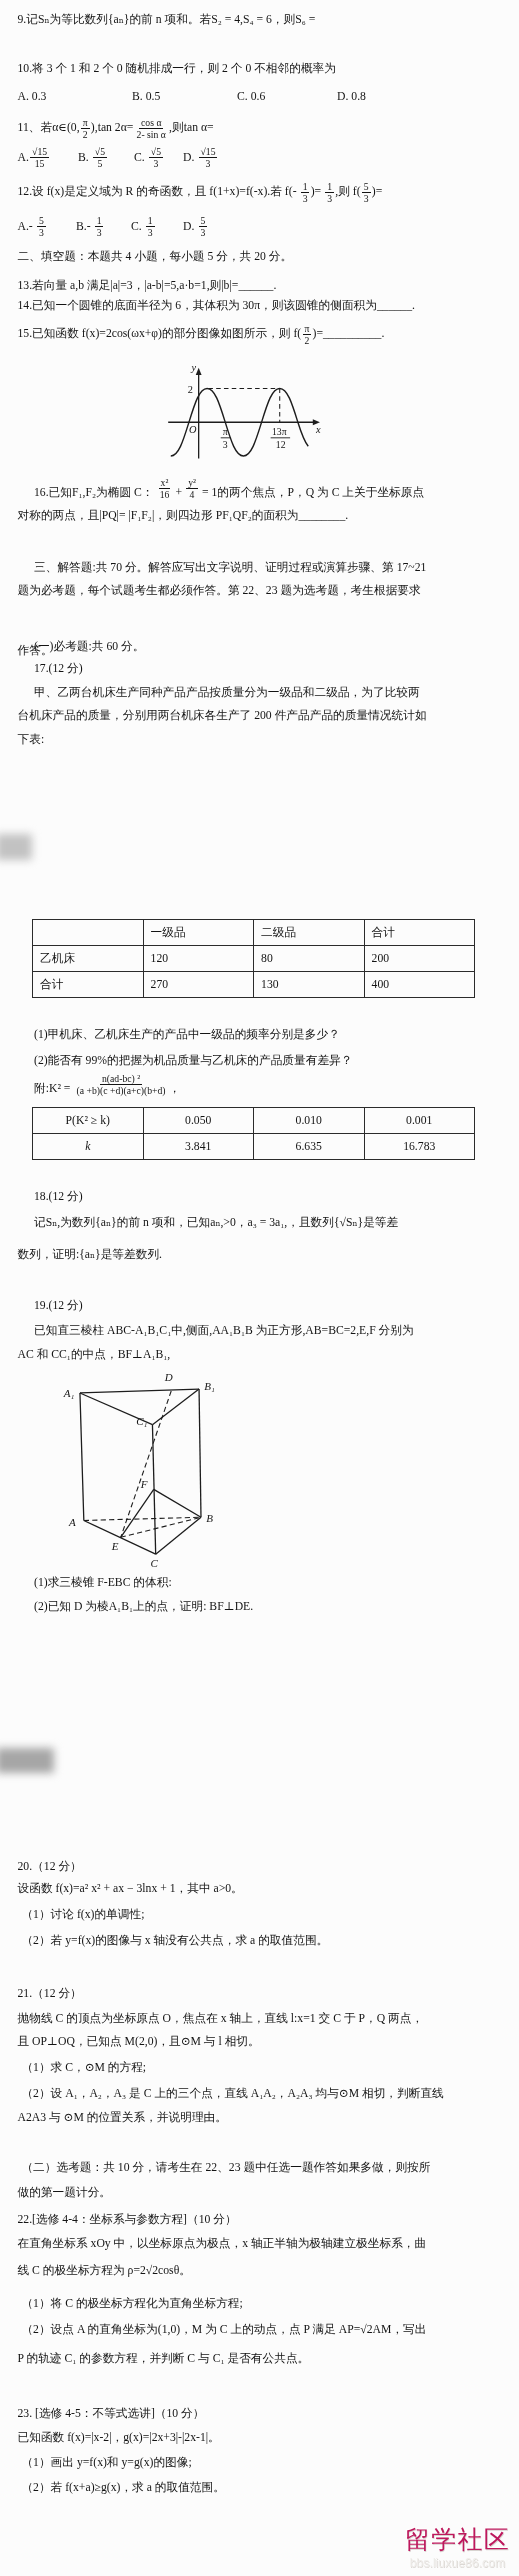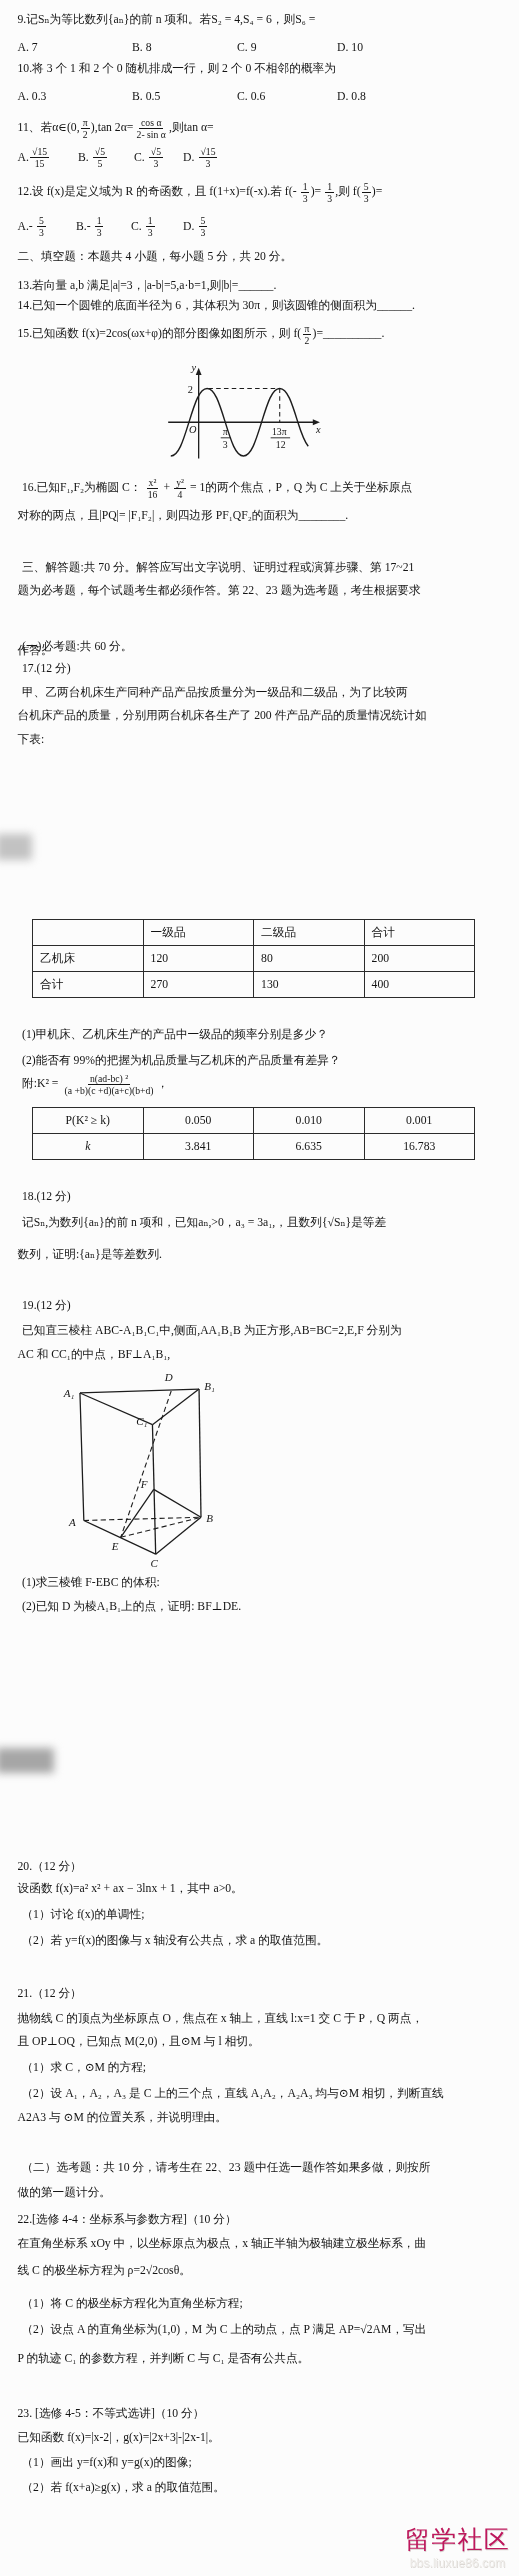"A. 7" div.optrow { html: <div> <span>A. 7</span> <span>B. 8</span> <span>C. 9</span> <span>D. 10</span> </div> -> none }
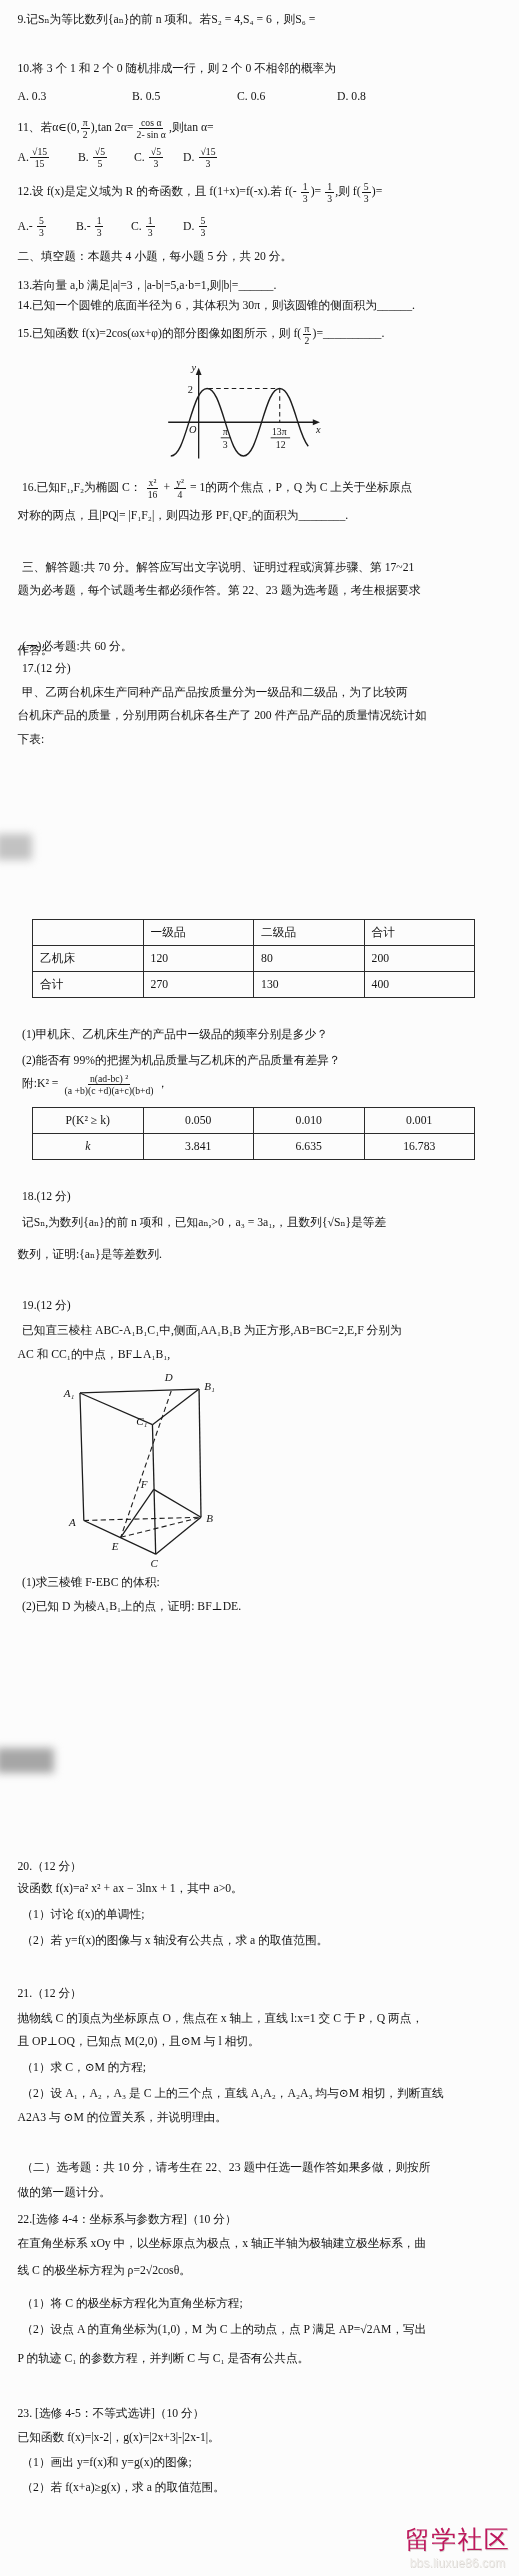"16.已知F₁,F₂为椭圆 C：" .ind { align-items: none -> flex-end; left: 22px -> 34px }
